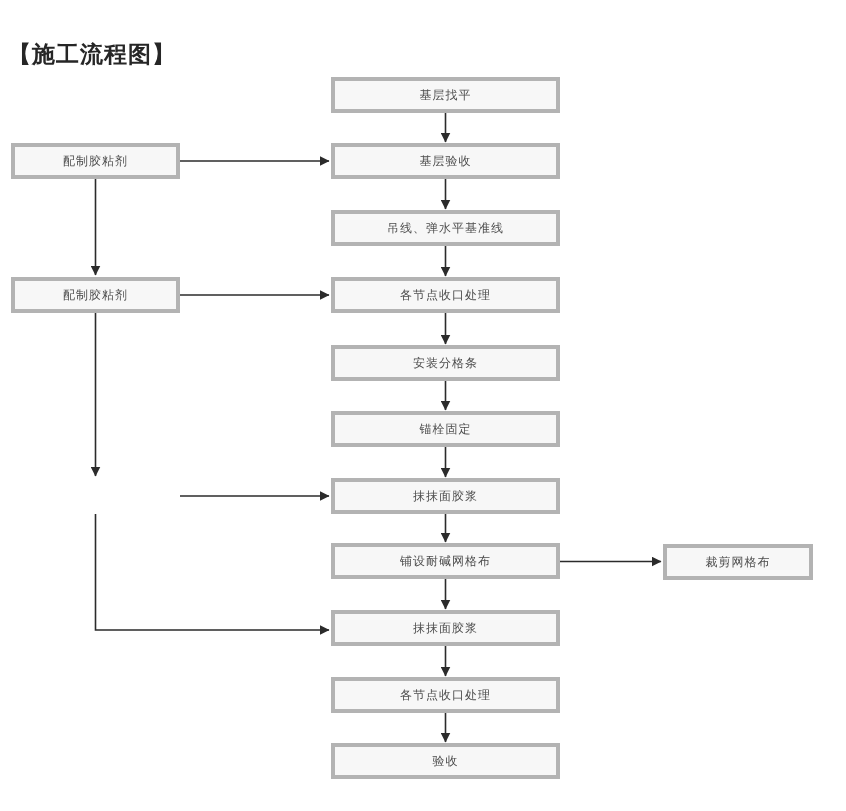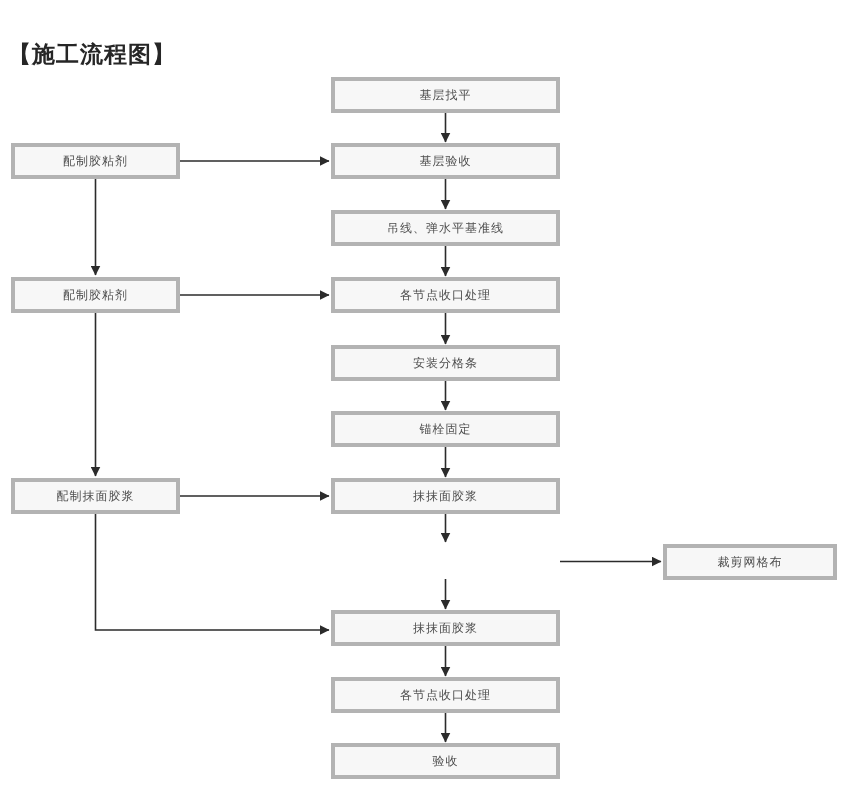"配制抹面胶浆" div.box { html: <div>配制抹面胶浆</div> -> none }
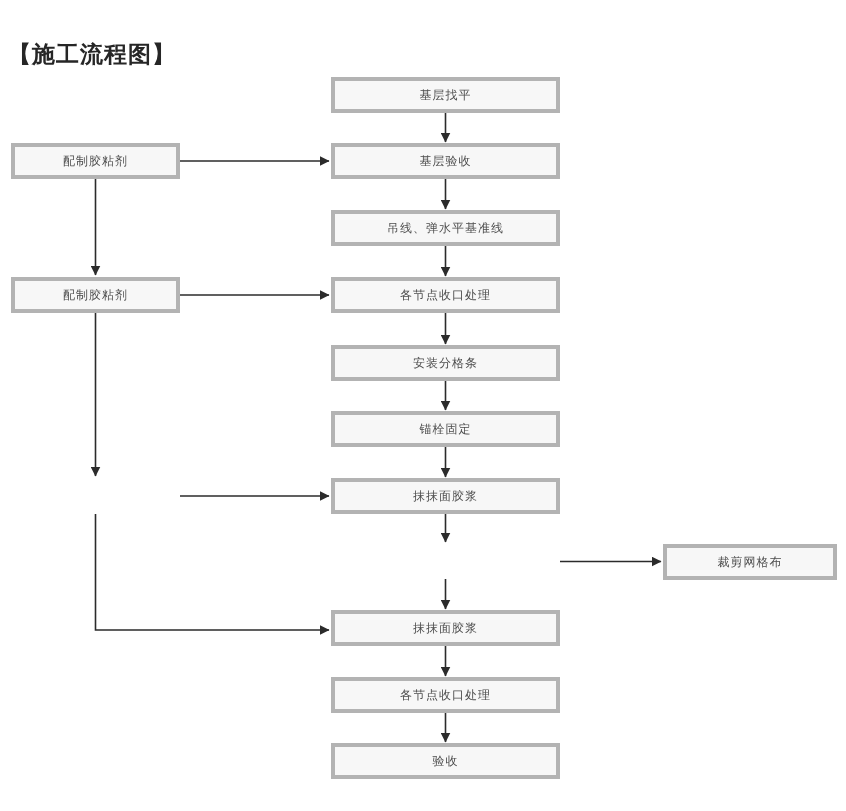"铺设耐碱网格布" div.box { html: none -> <div>铺设耐碱网格布</div> }
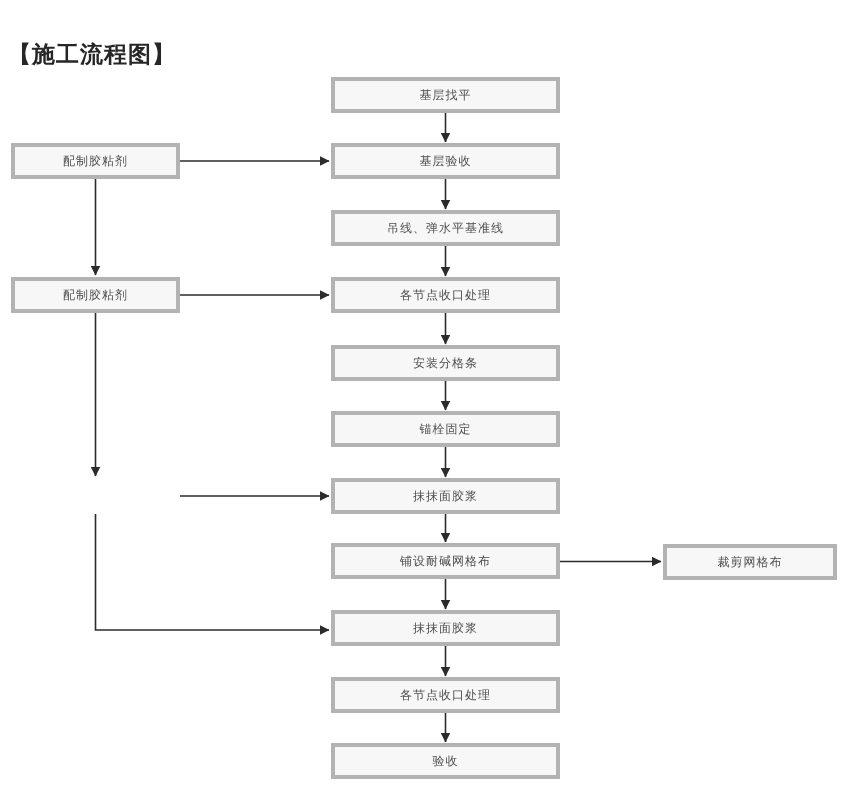"裁剪网格布" .right { width: 174px -> 150px }
